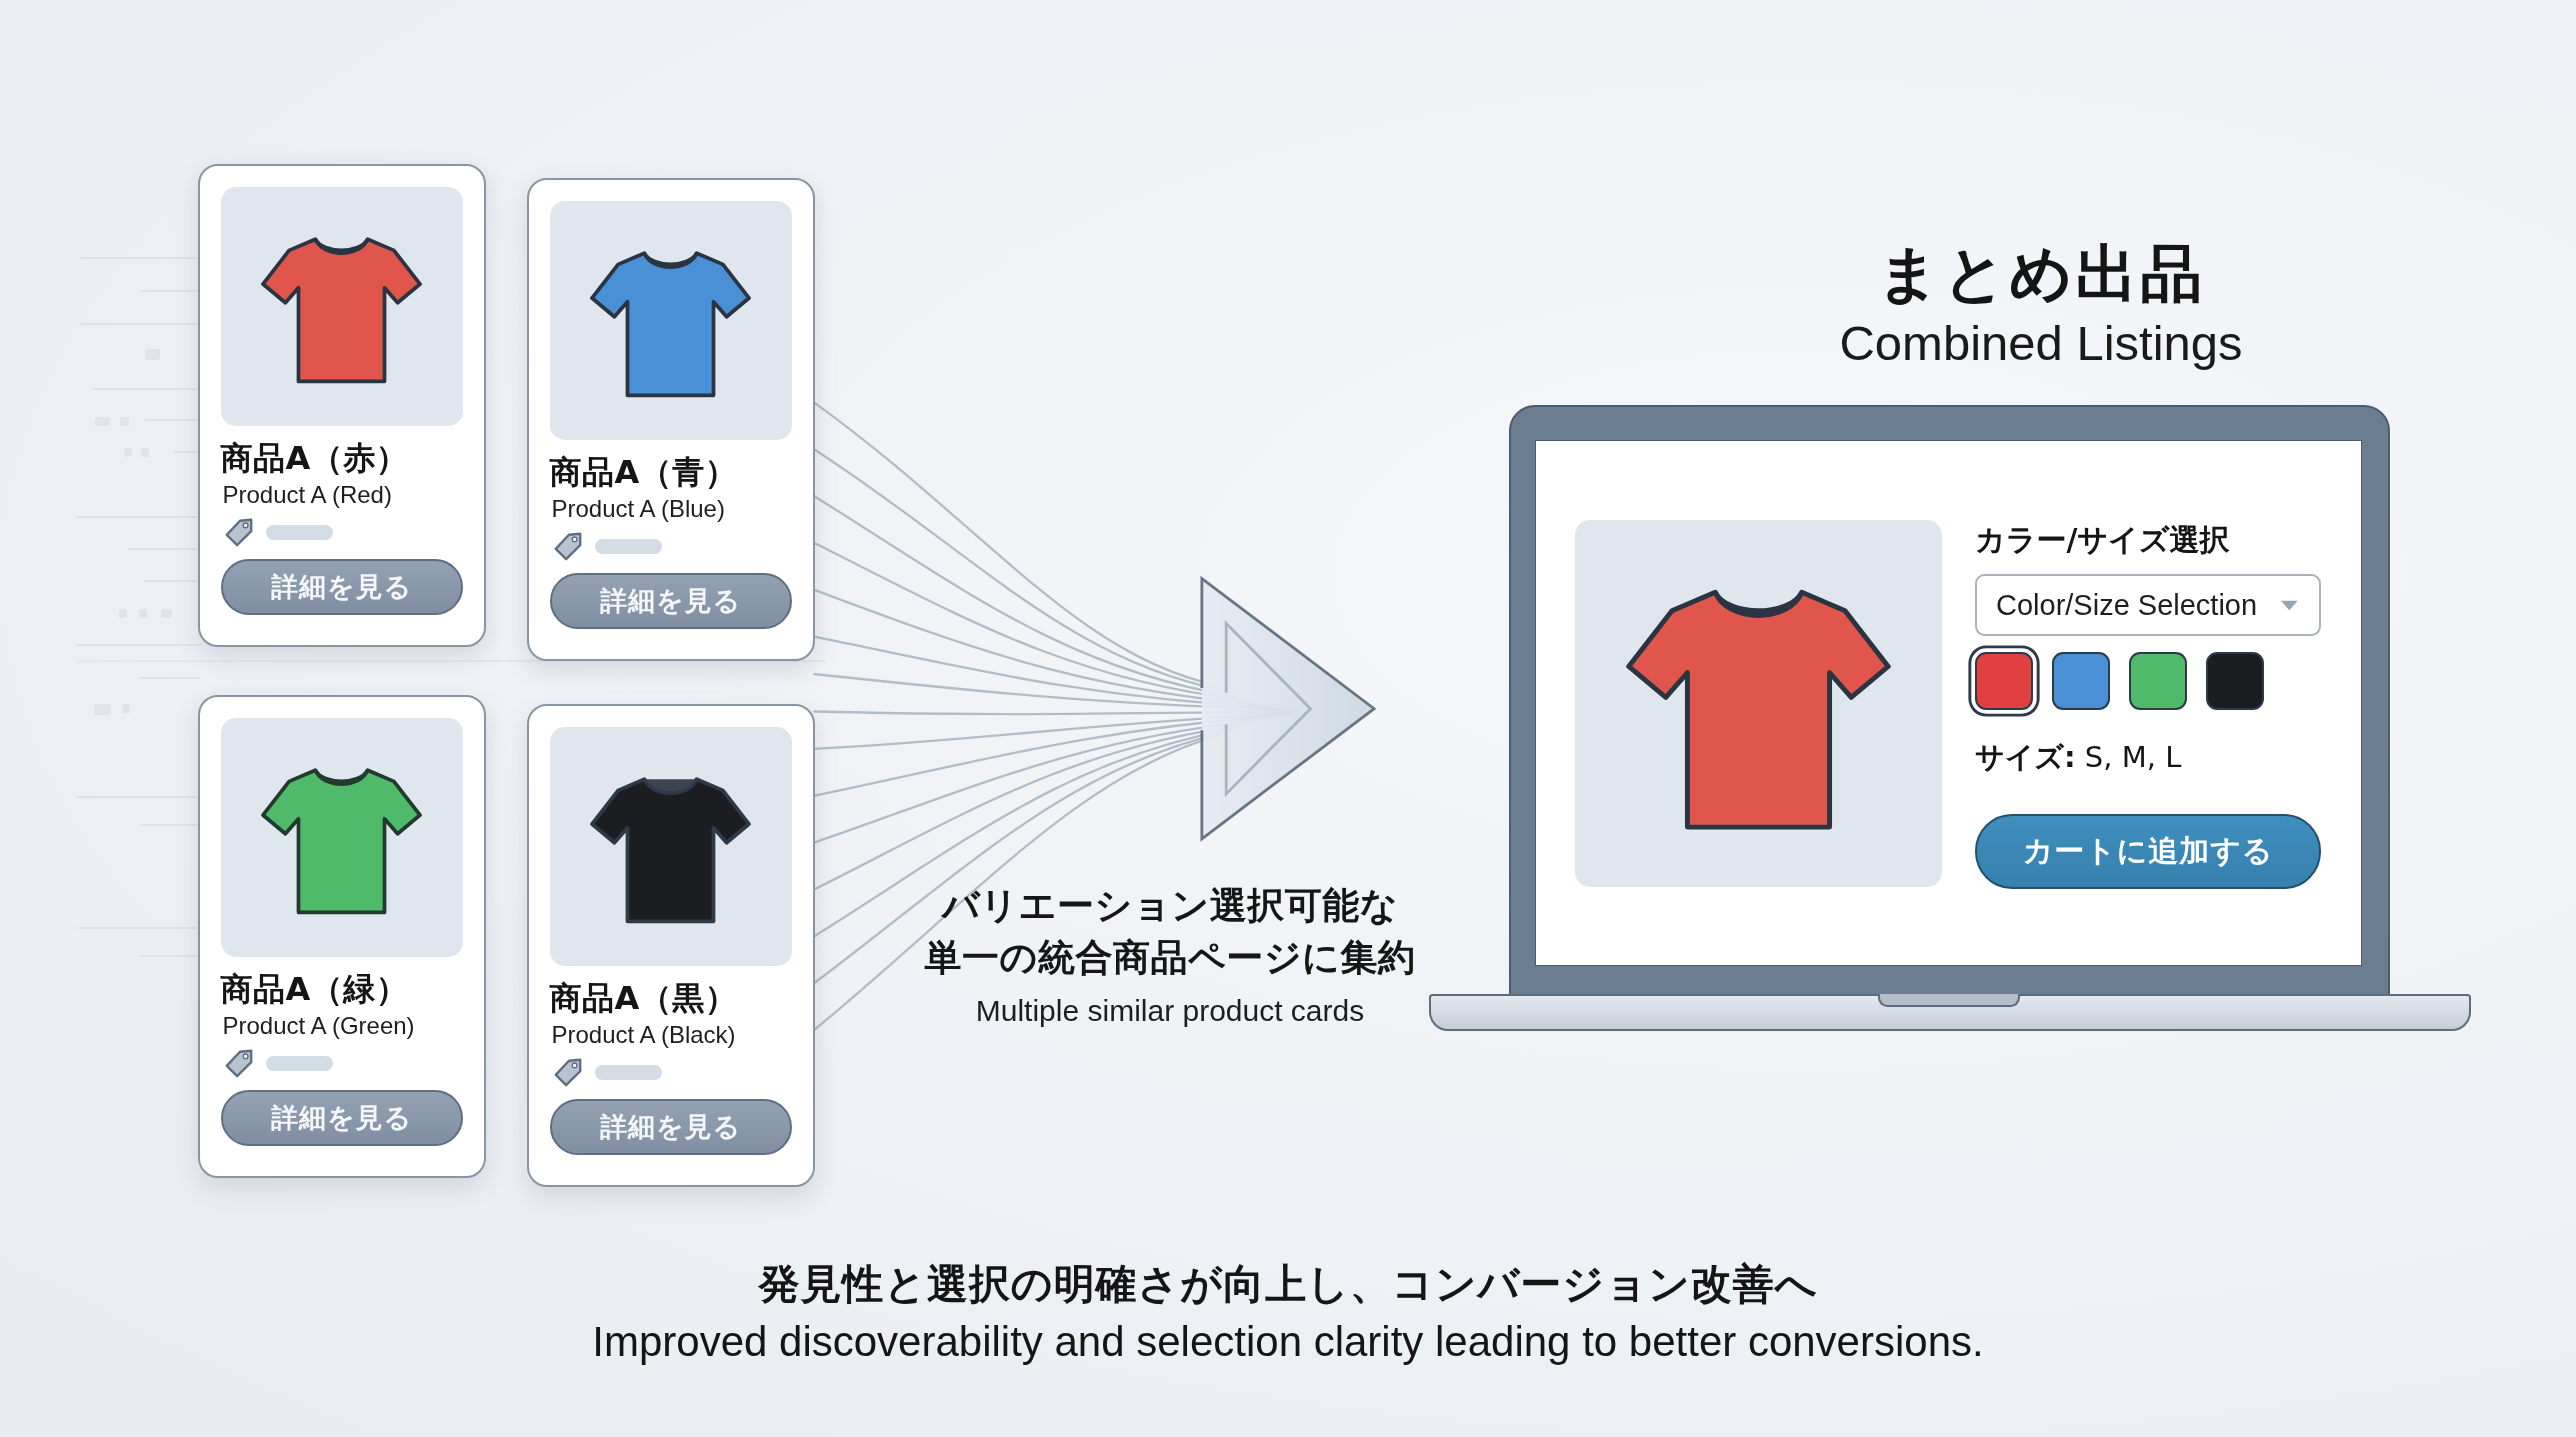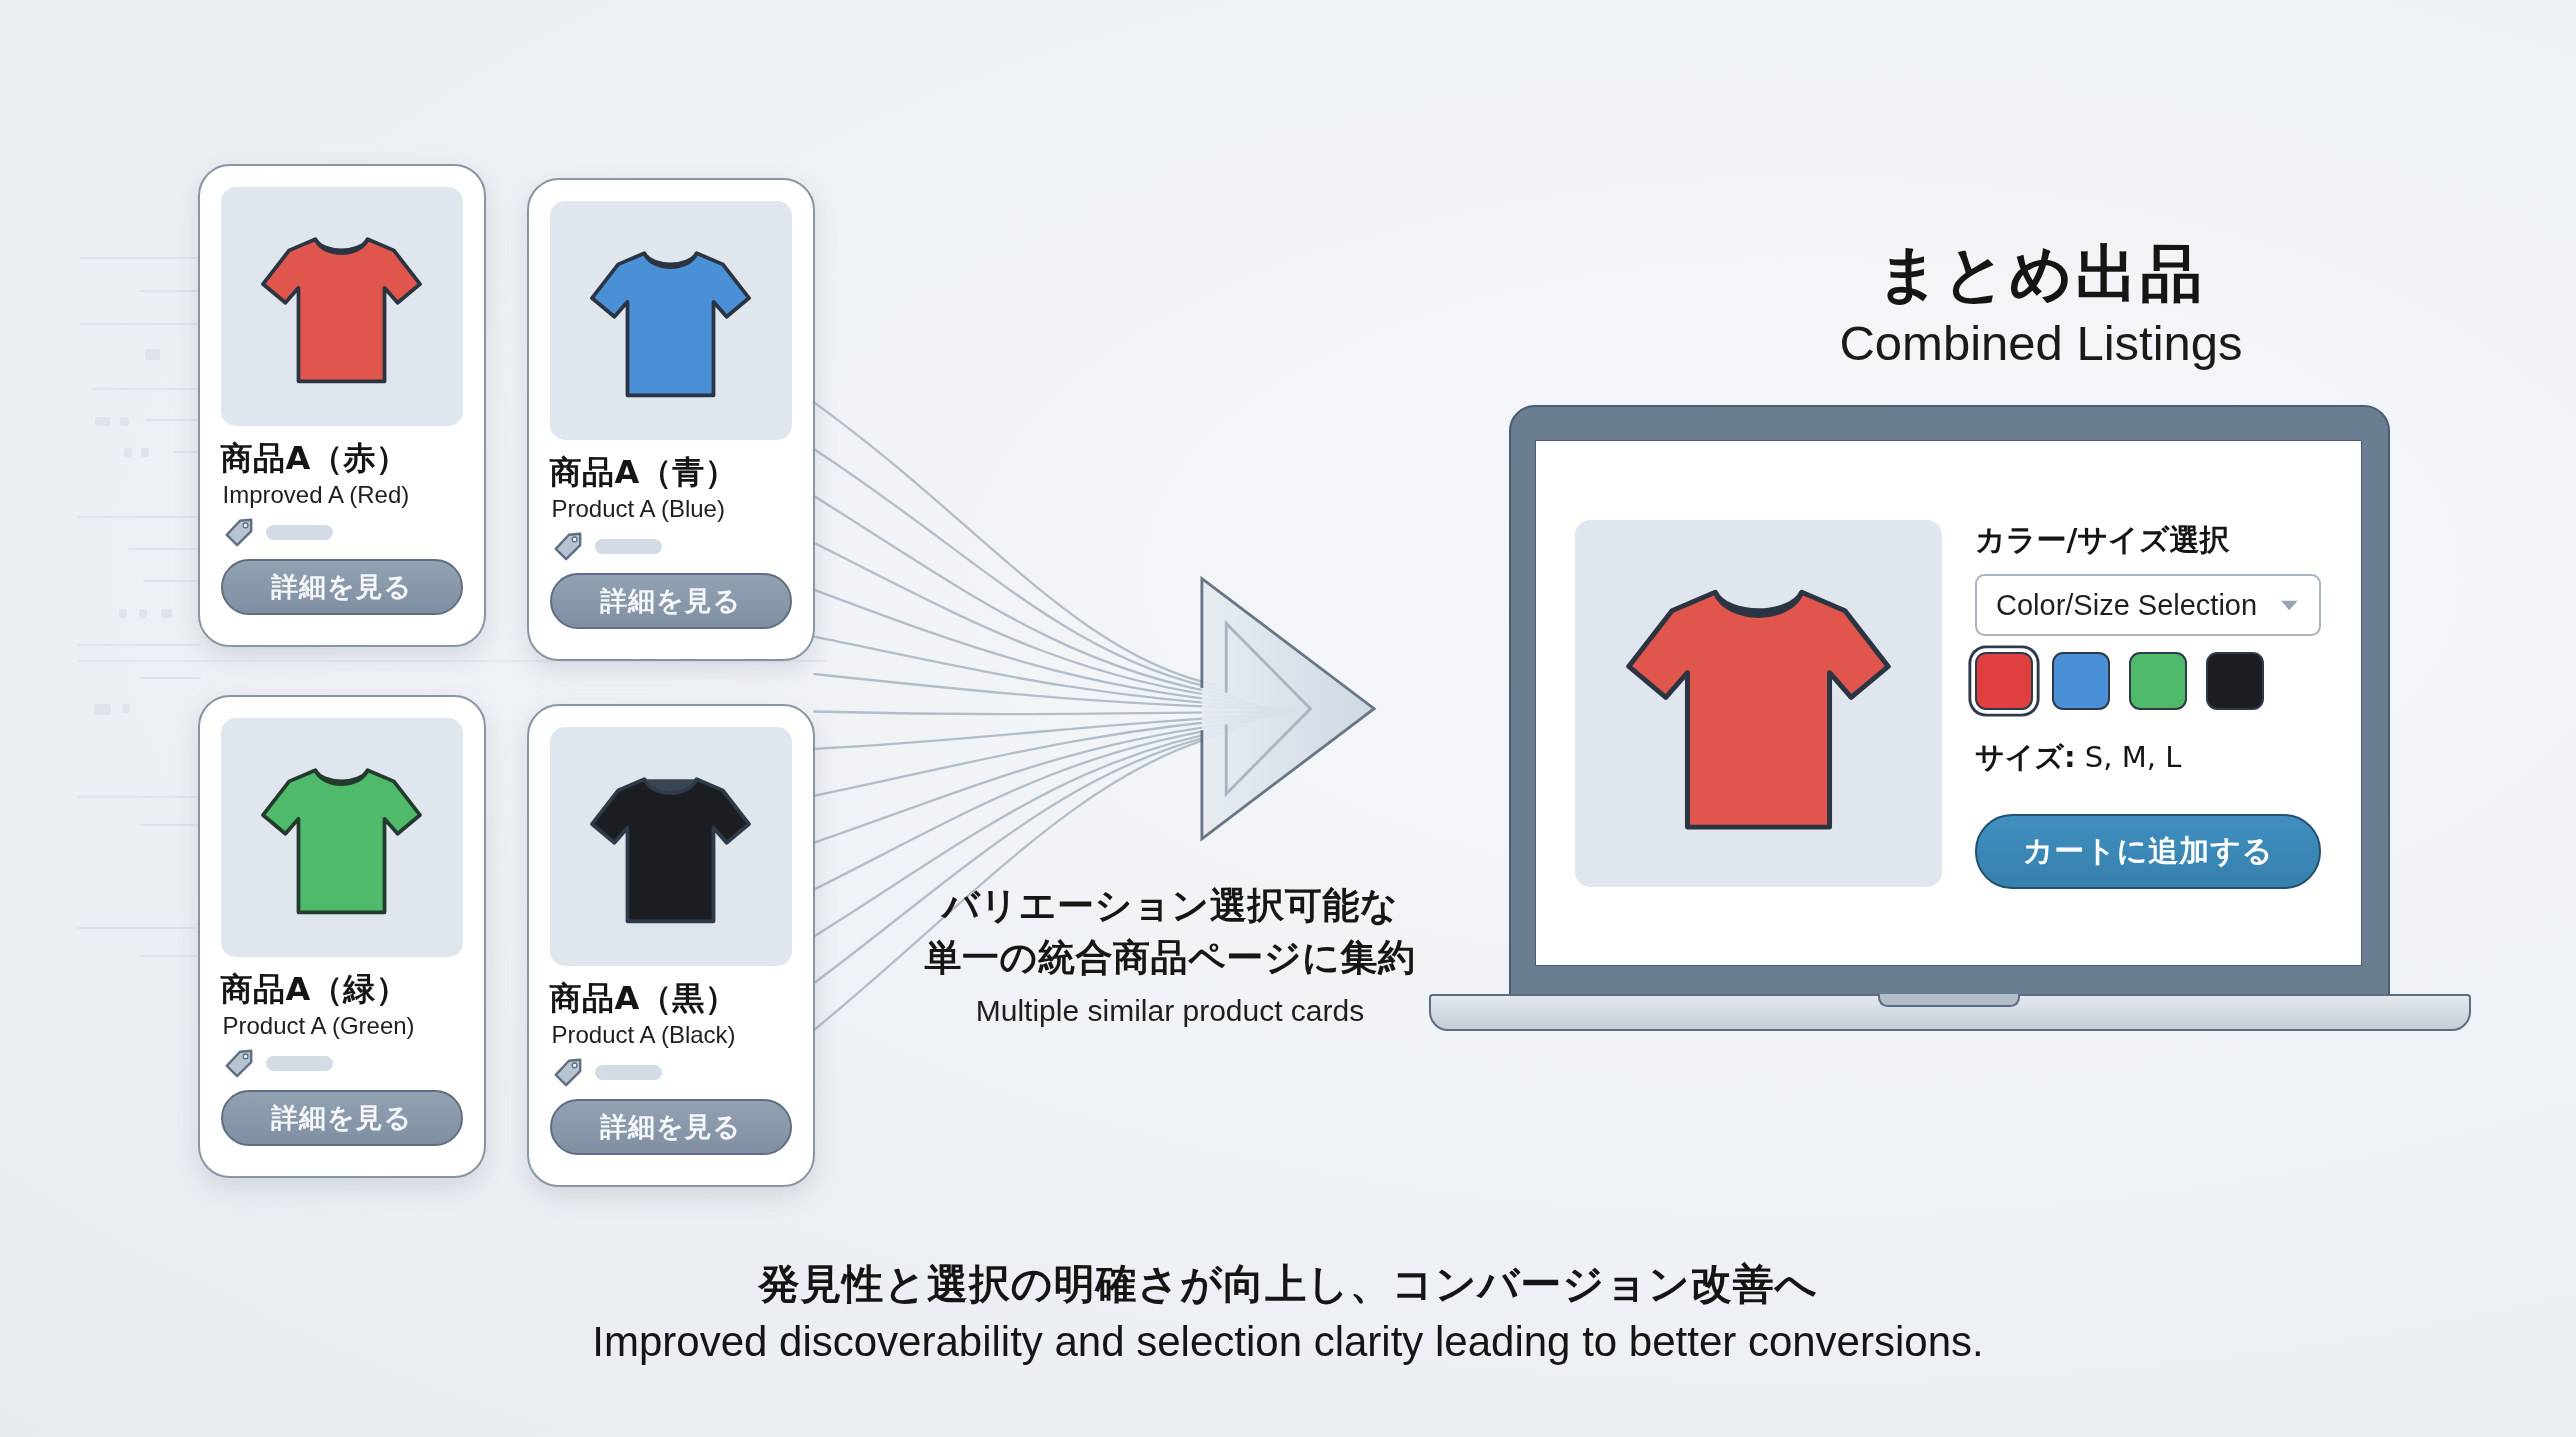"商品A（赤）" .card { border-radius: 32px -> 20px }
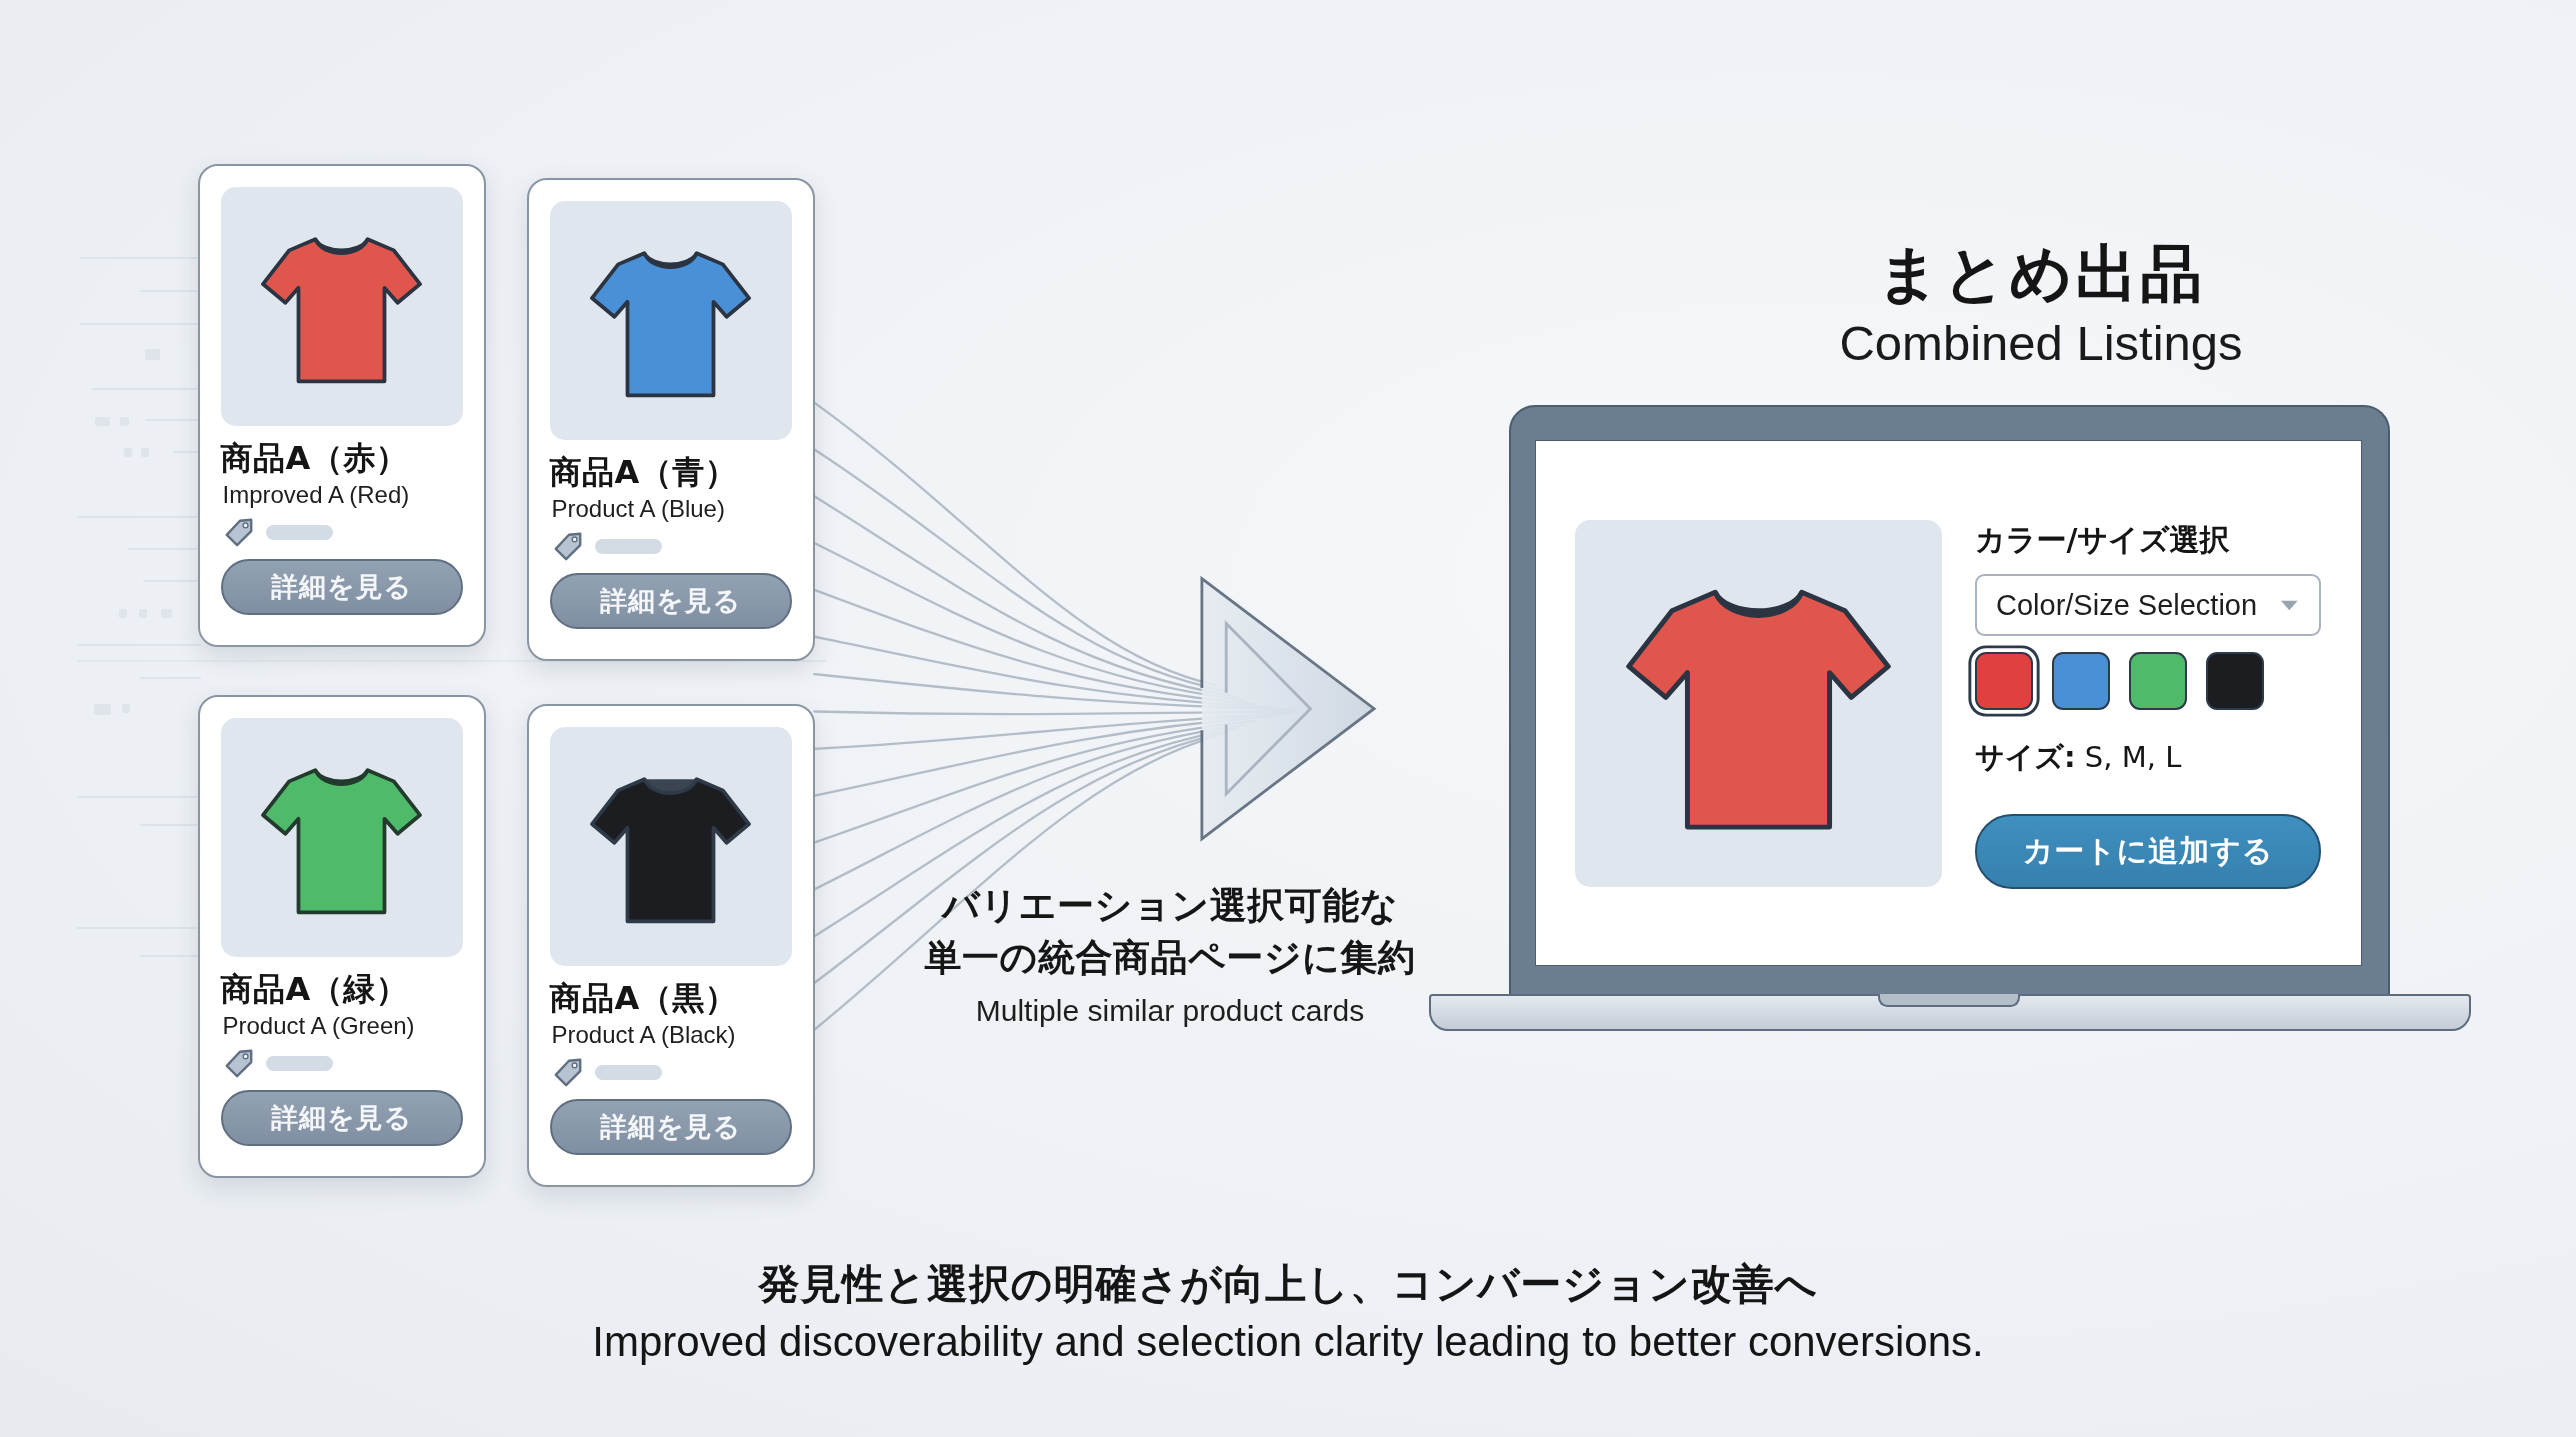"Improved A (Red)" div.title-en { text: Improved -> Product }
